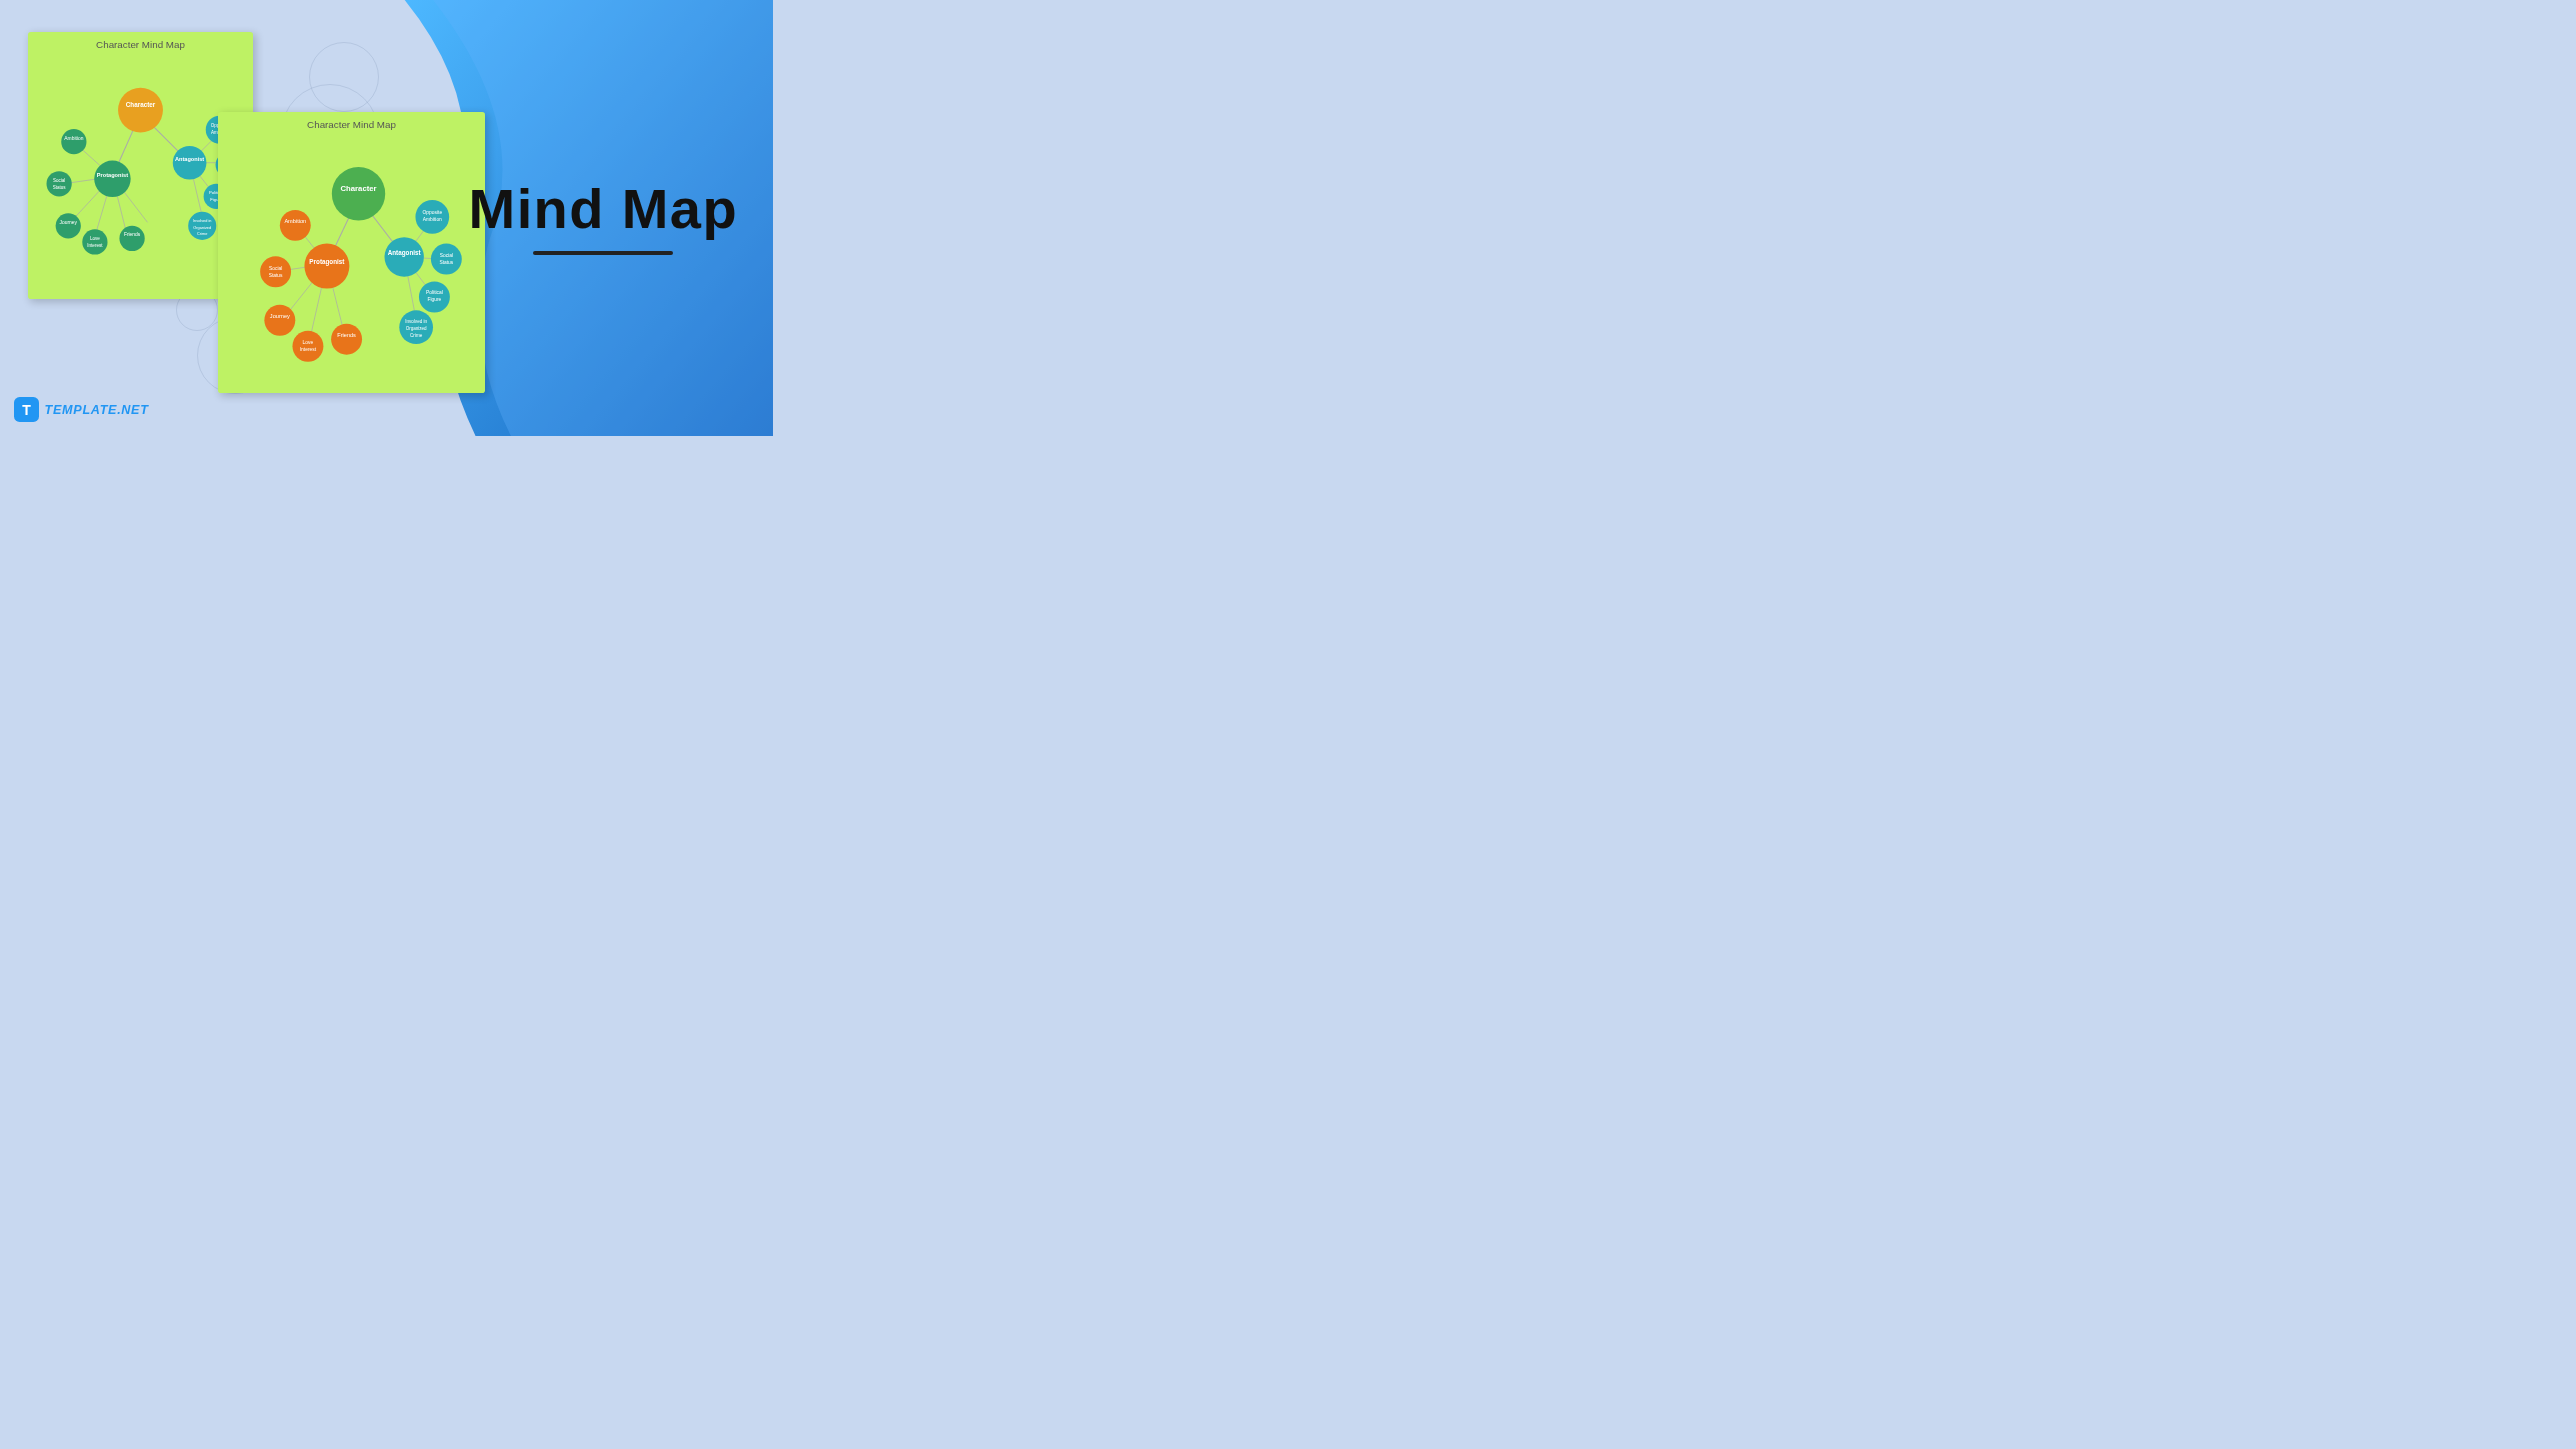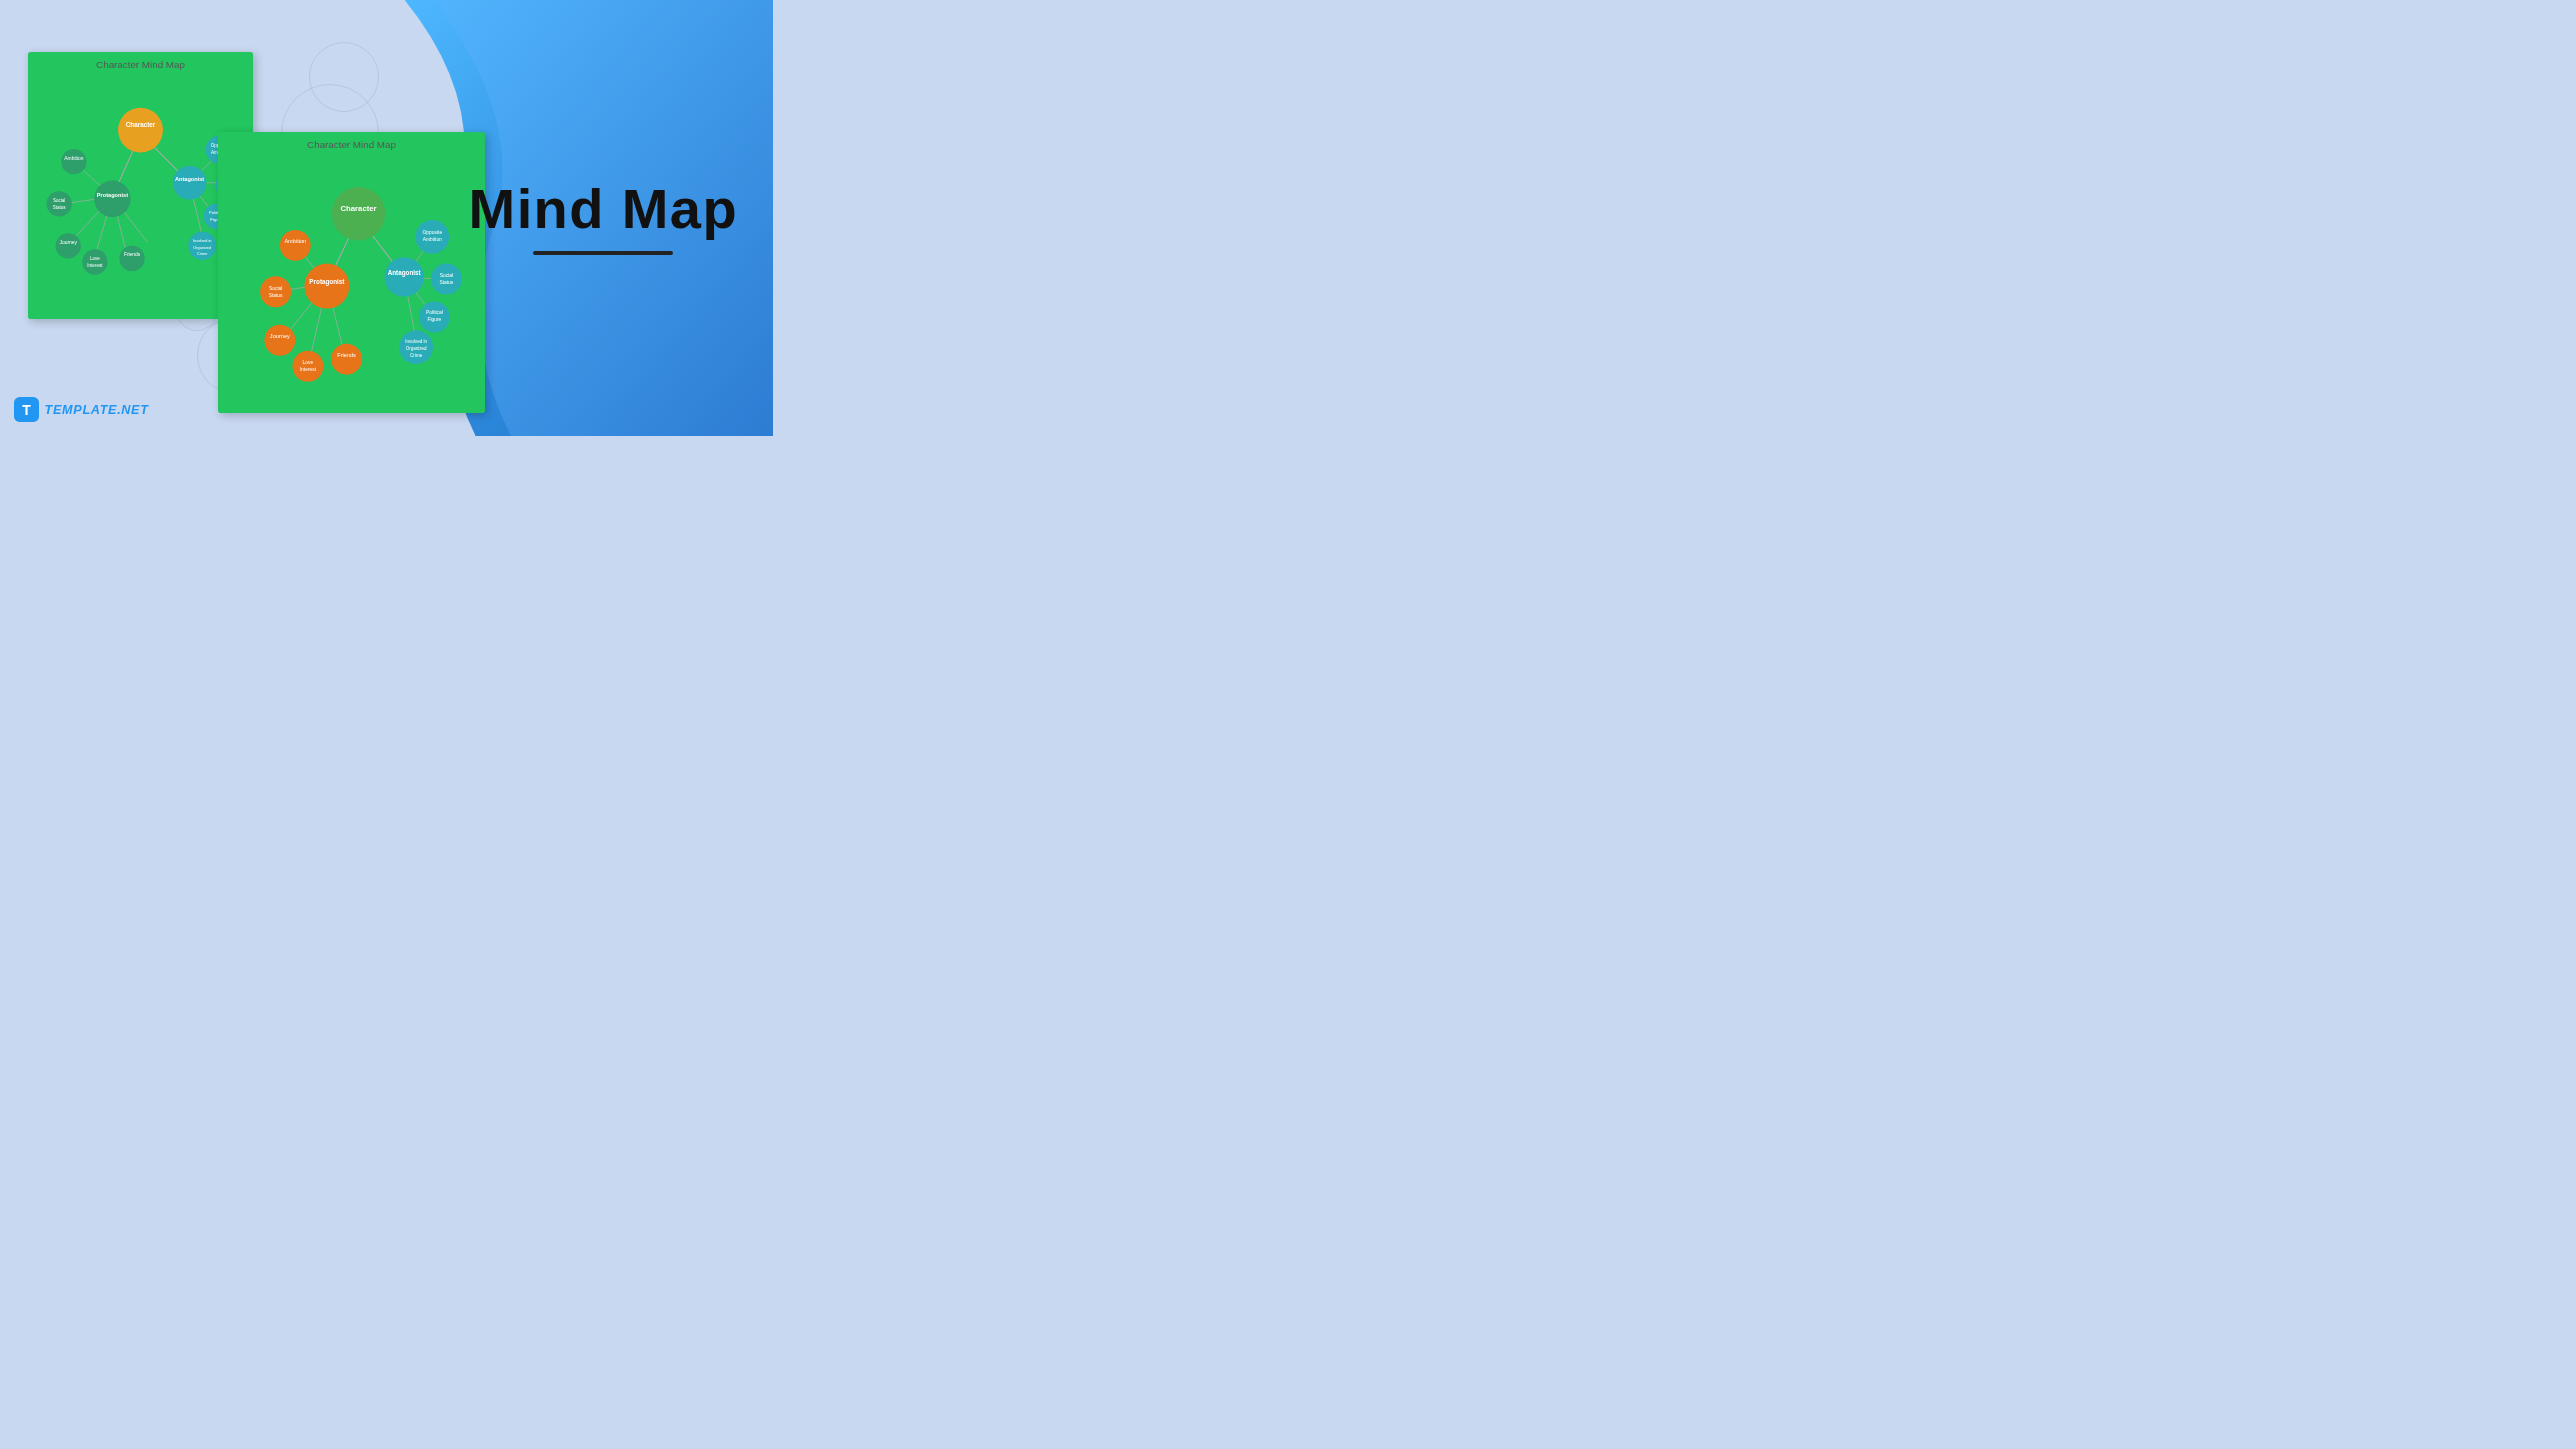"Character Mind Map" .card { background: #22c55e -> #bef264; margin-top: 20px -> none }
